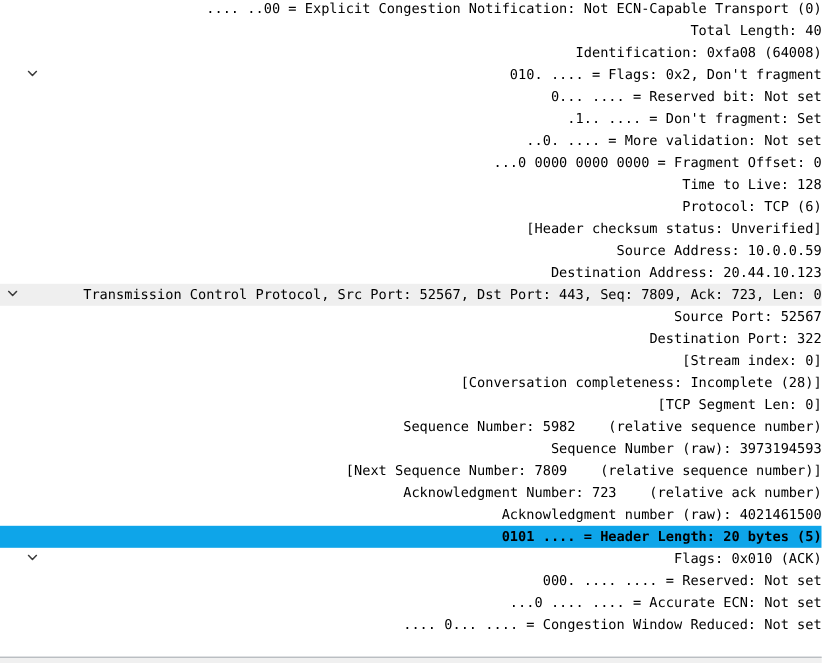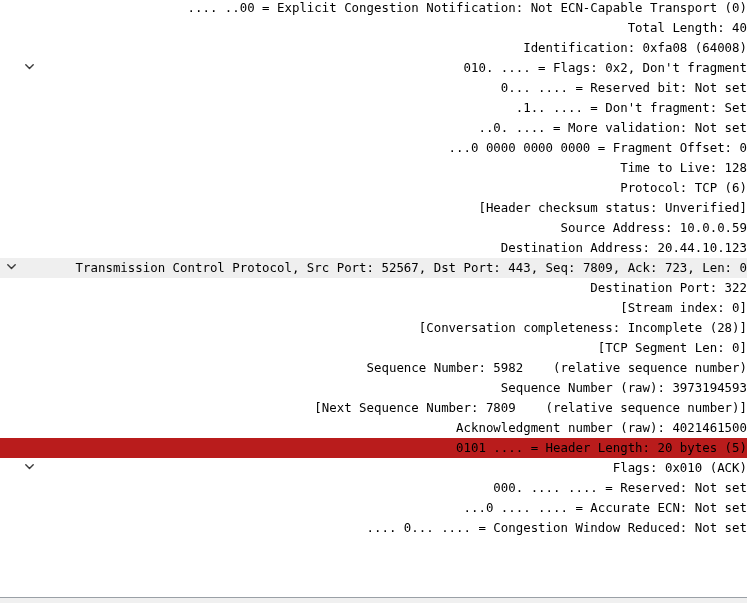"Source Port: 52567" div.row { html: none -> <div><span>Source Port: 52567</span></div> }
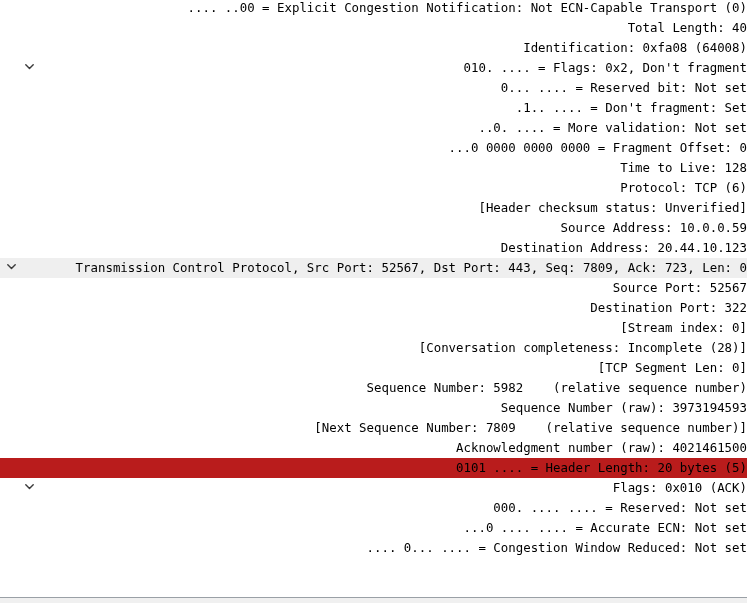"Acknowledgment Number: 723 (relative ack" div.row { html: none -> <div><span>Acknowledgment Number: 723 (relative ack number)</span></div> }
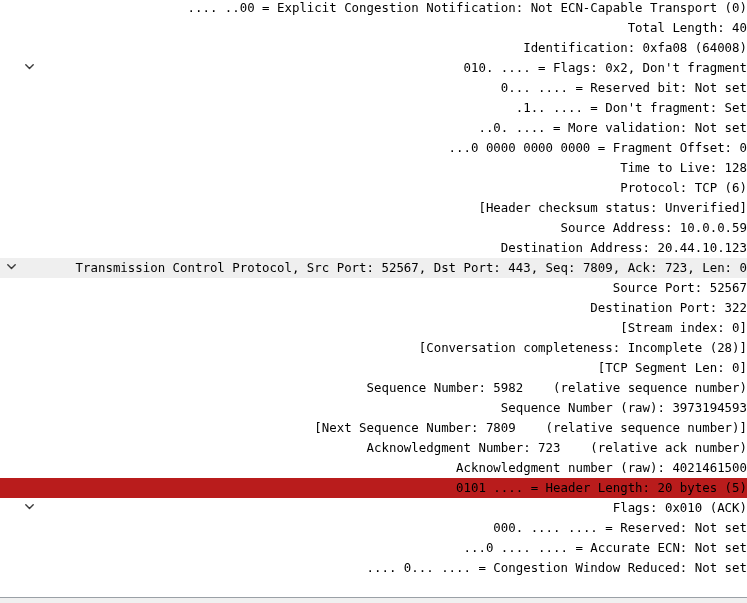"0101 .... = Header Length:" .row.sel-blue { background: #b91c1c -> #0ea5e9; font-weight: none -> bold }
